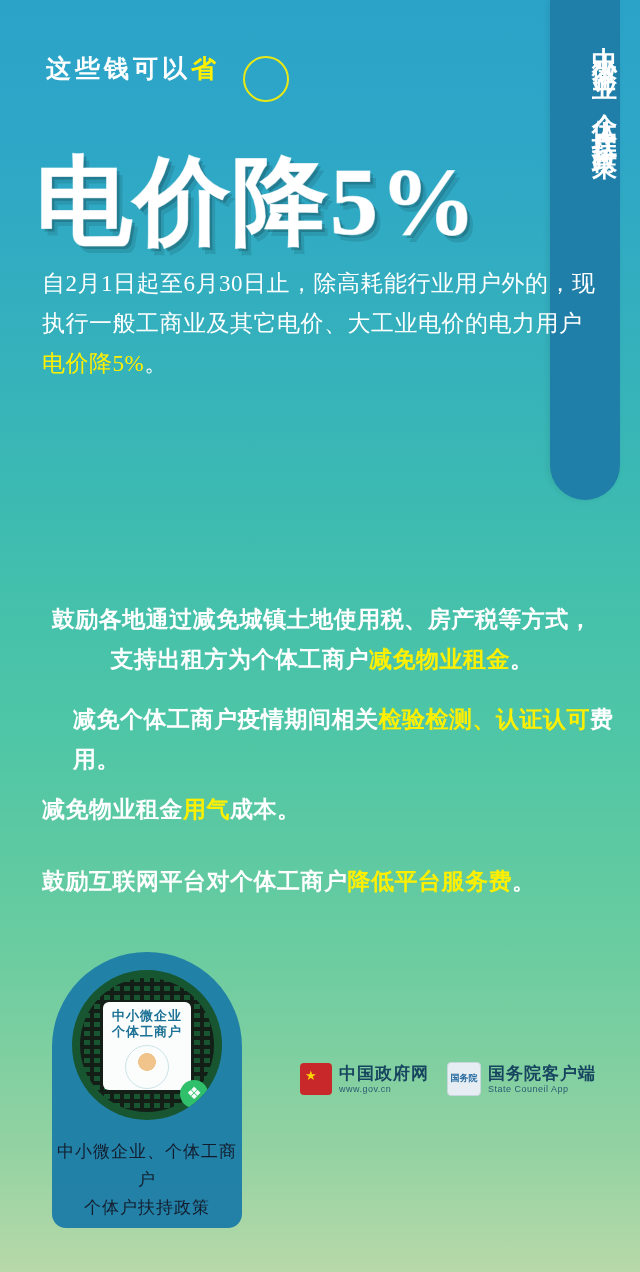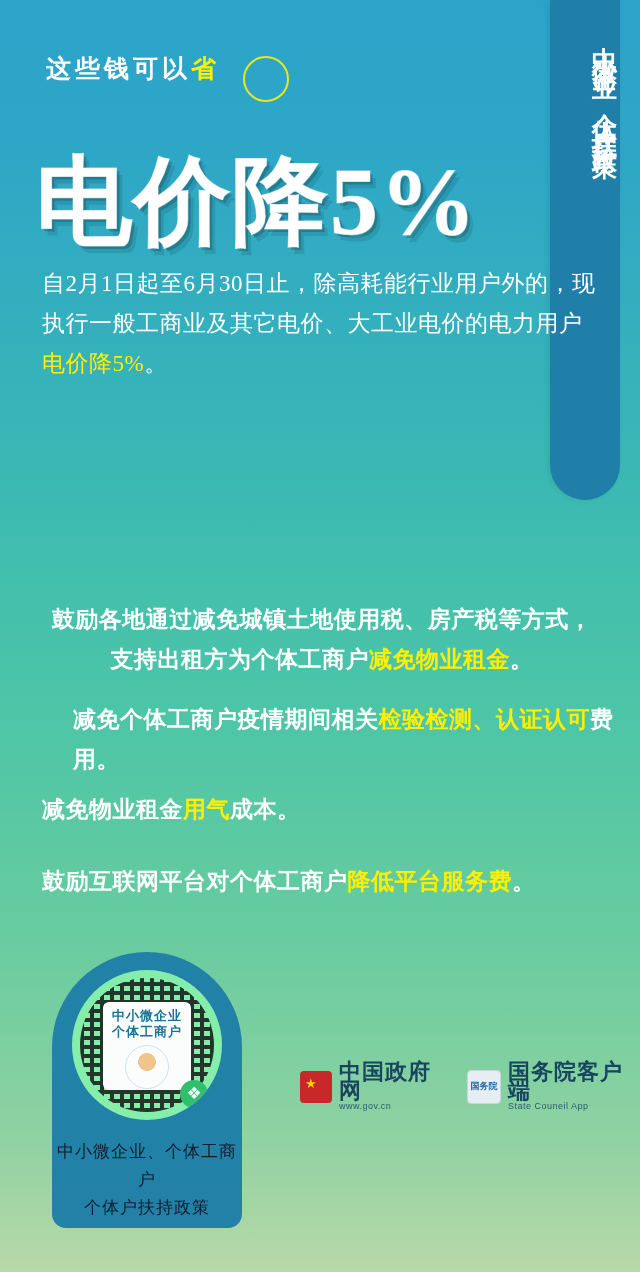"中小微企业" .qr-white { background: #86efac -> #14532d }
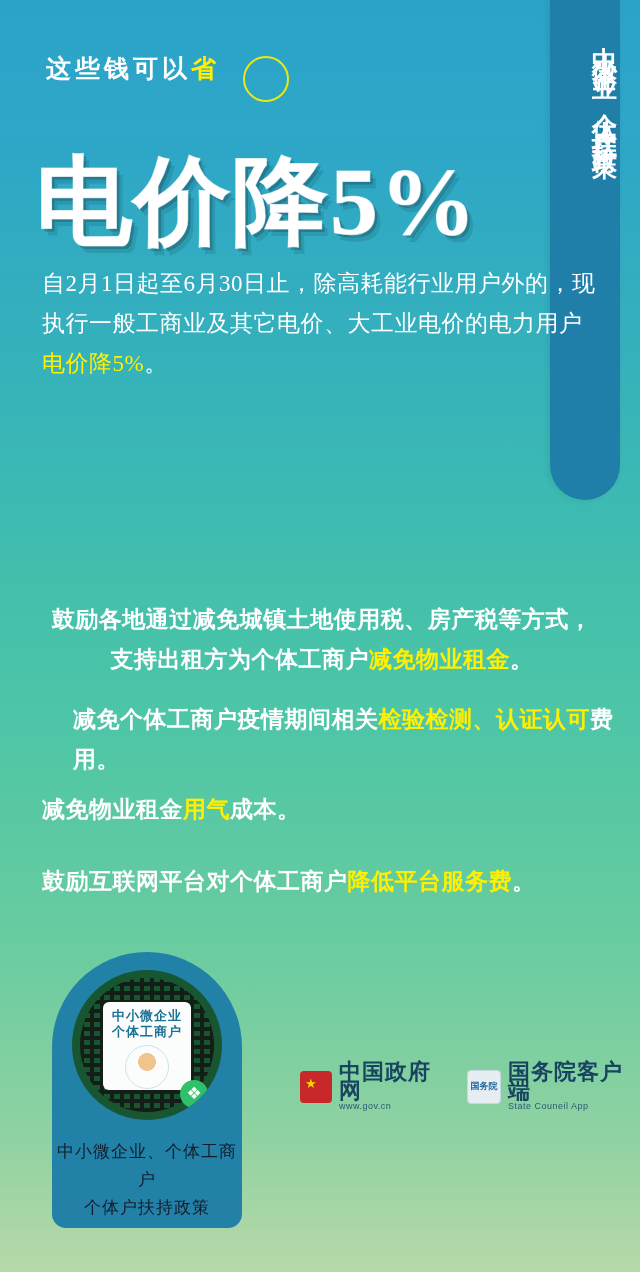"中国政府网" .logo-text .t1 { font-size: 22px -> 17px }
